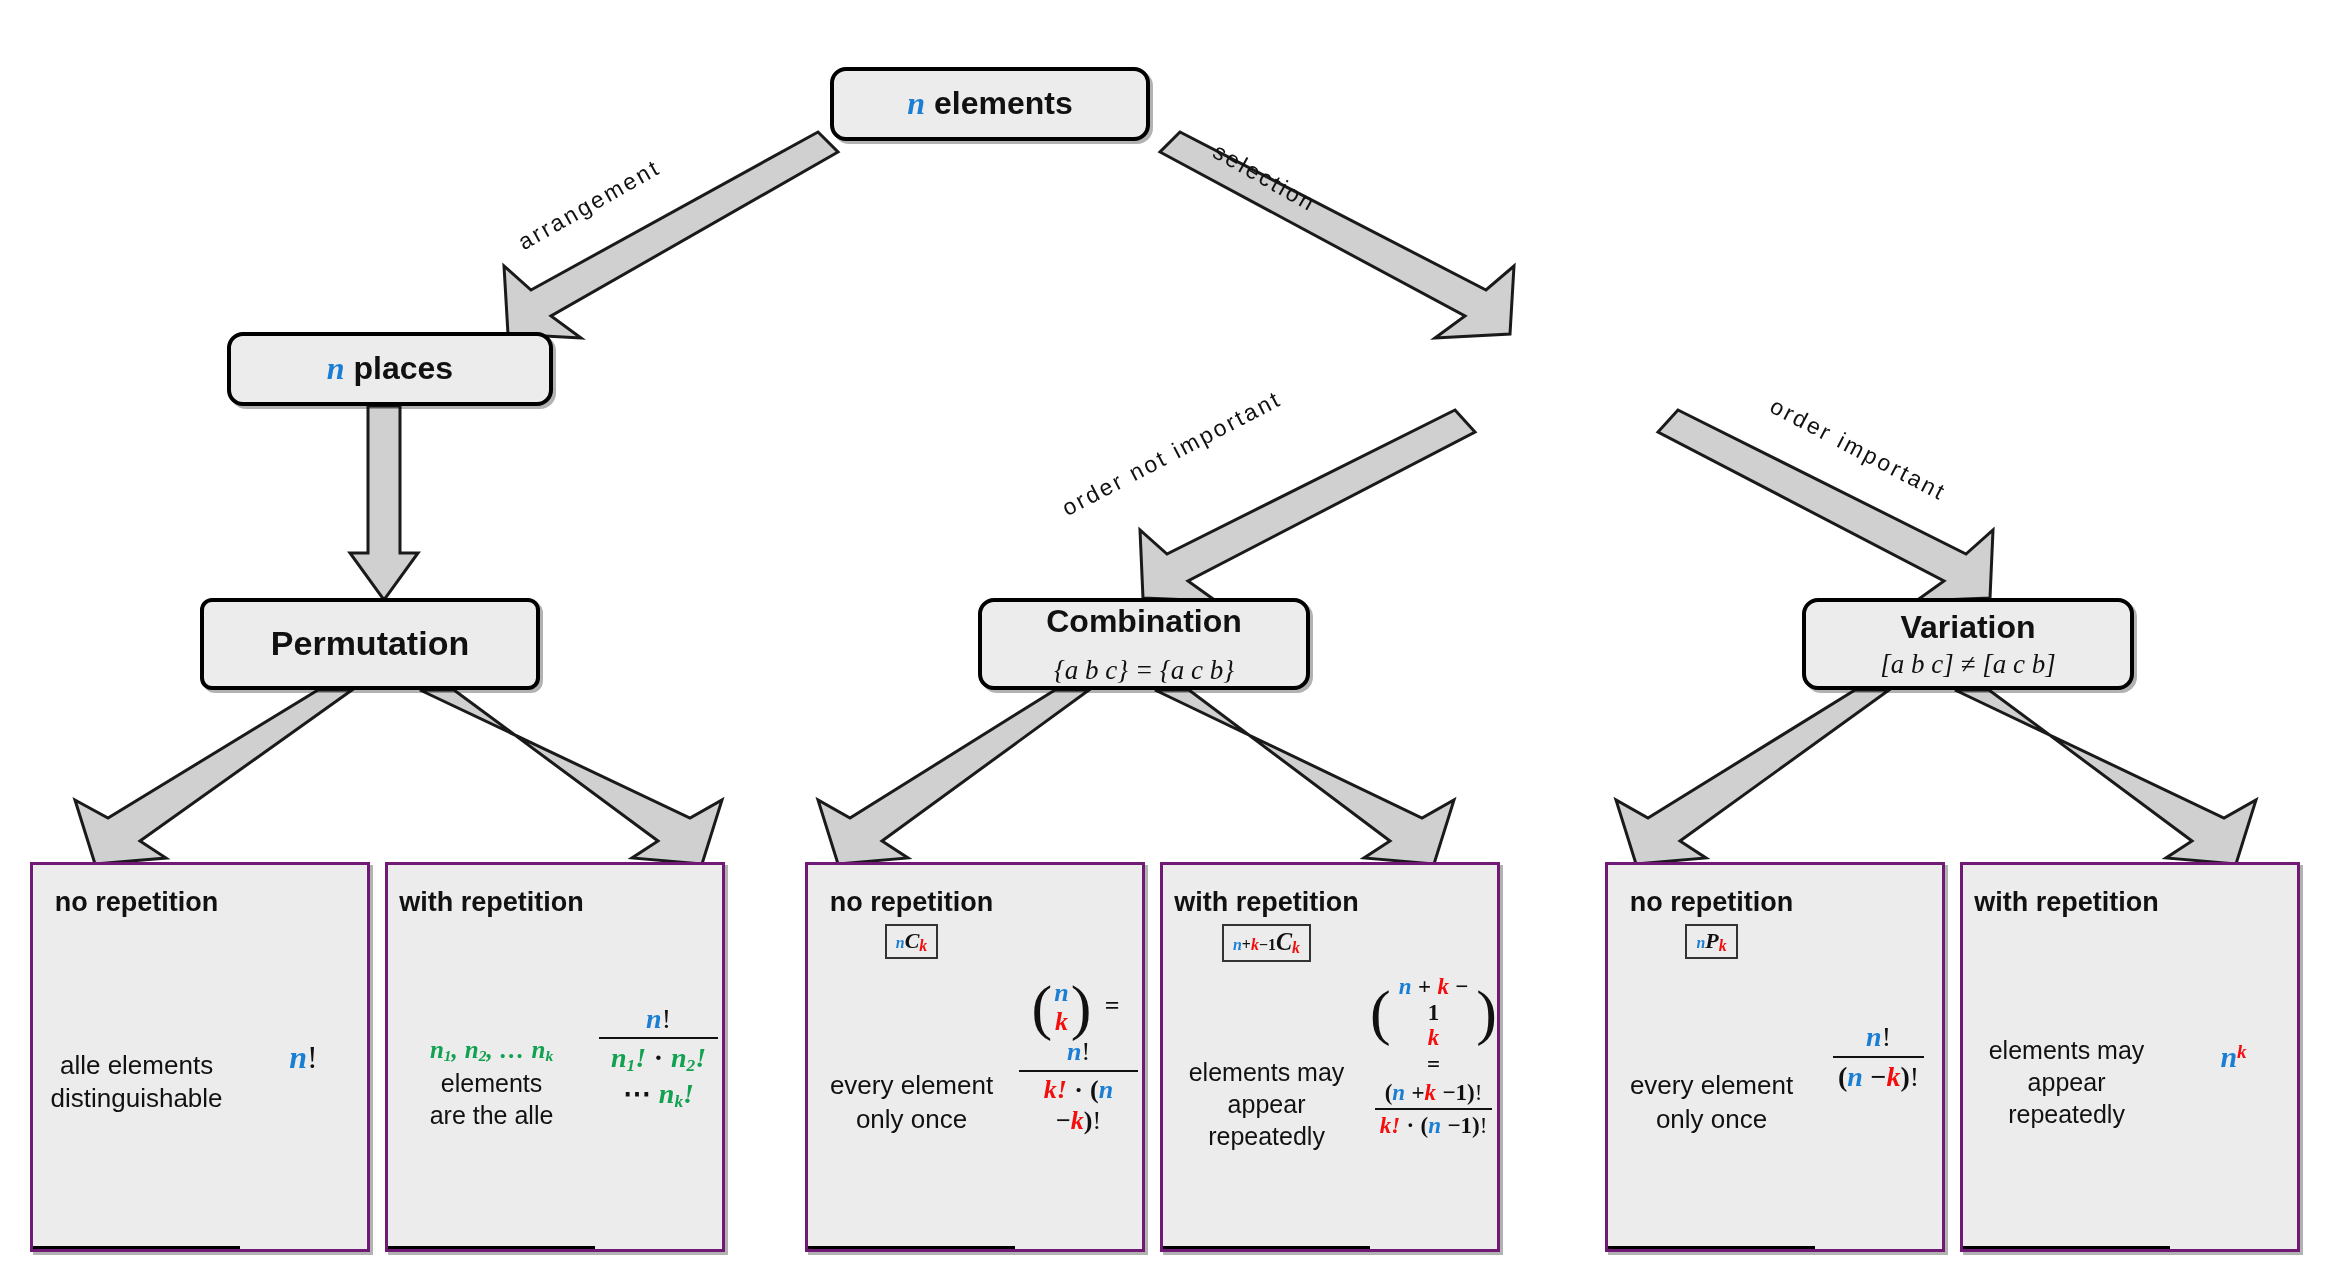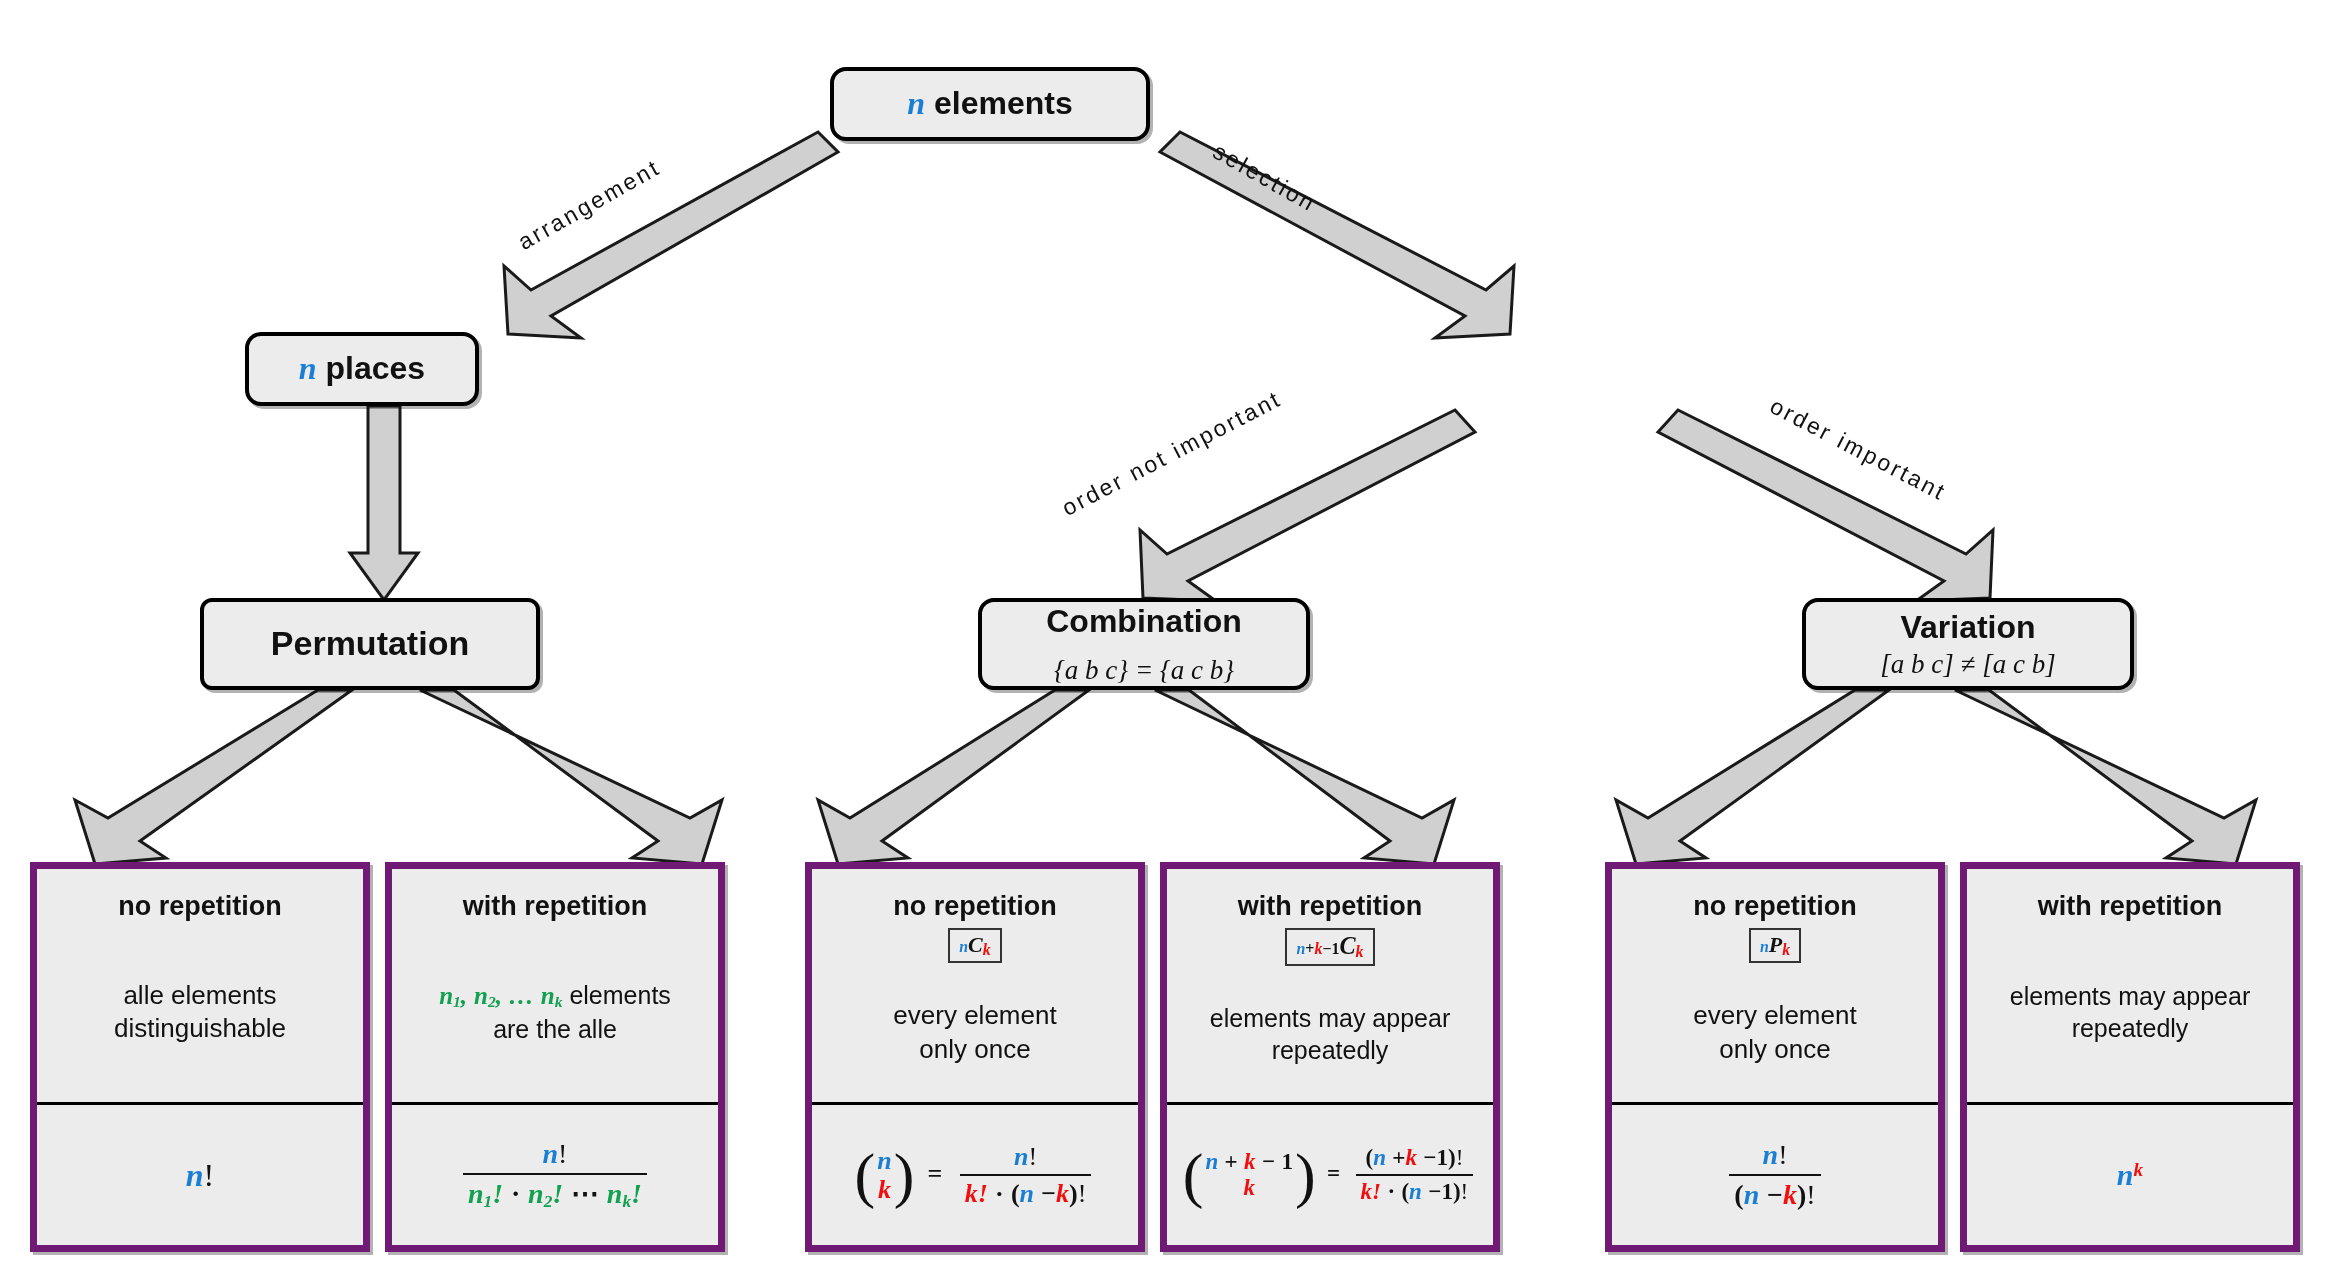"n places" div.node { left: 245px -> 227px; width: 234px -> 326px }
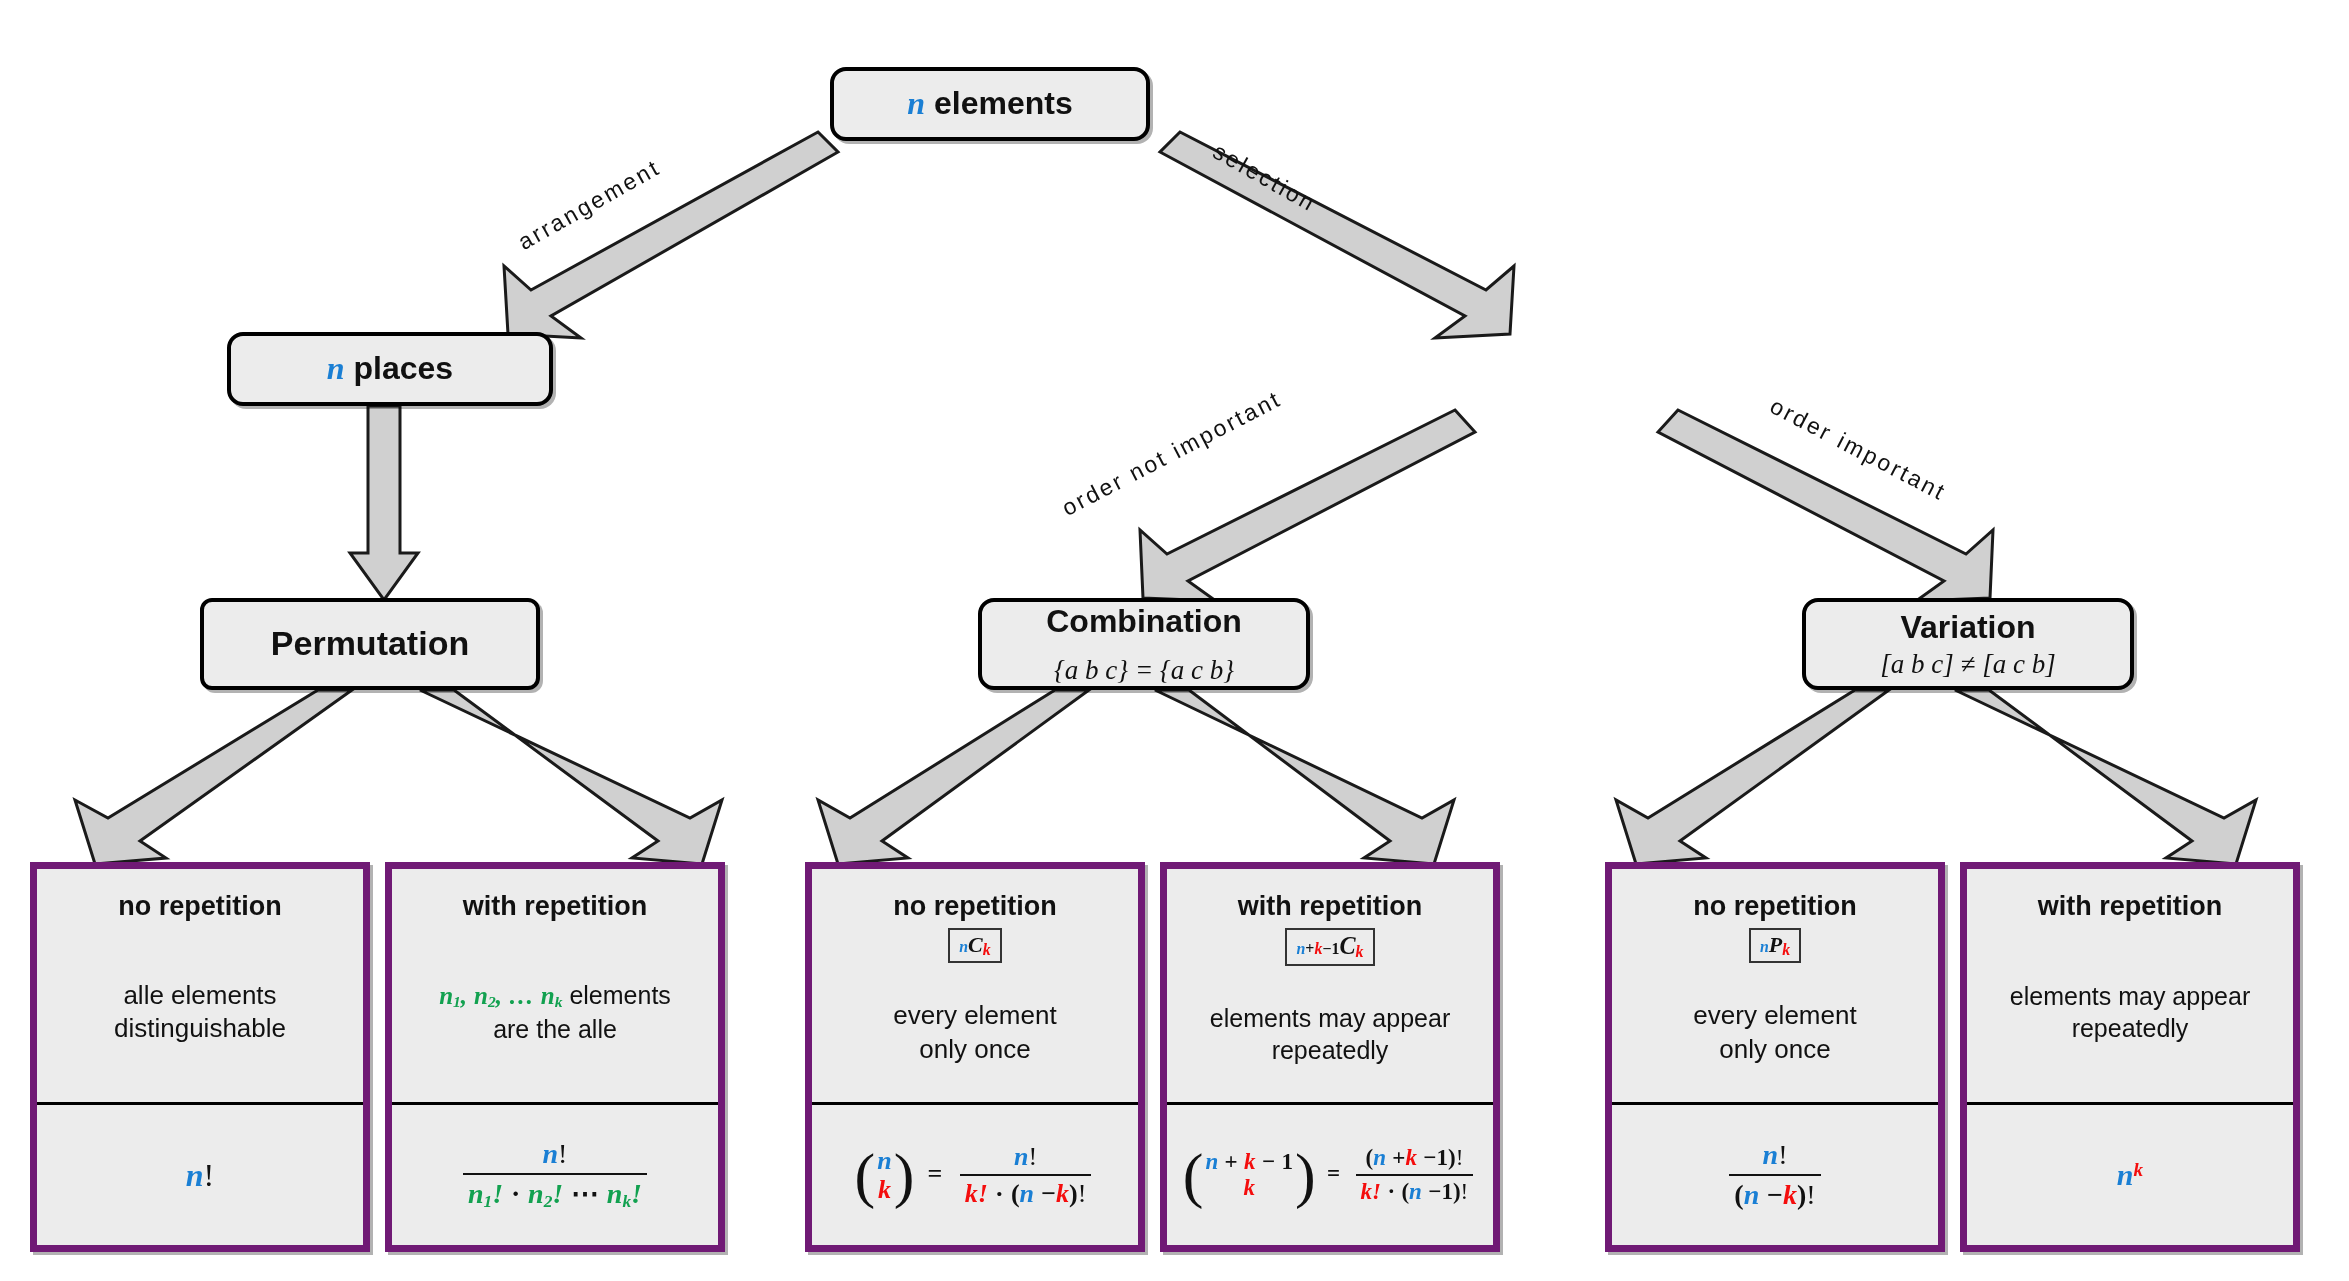"no repetition" .leaf { border: 7px solid #701a75 -> 3px solid #701a75; flex-direction: column -> row }
